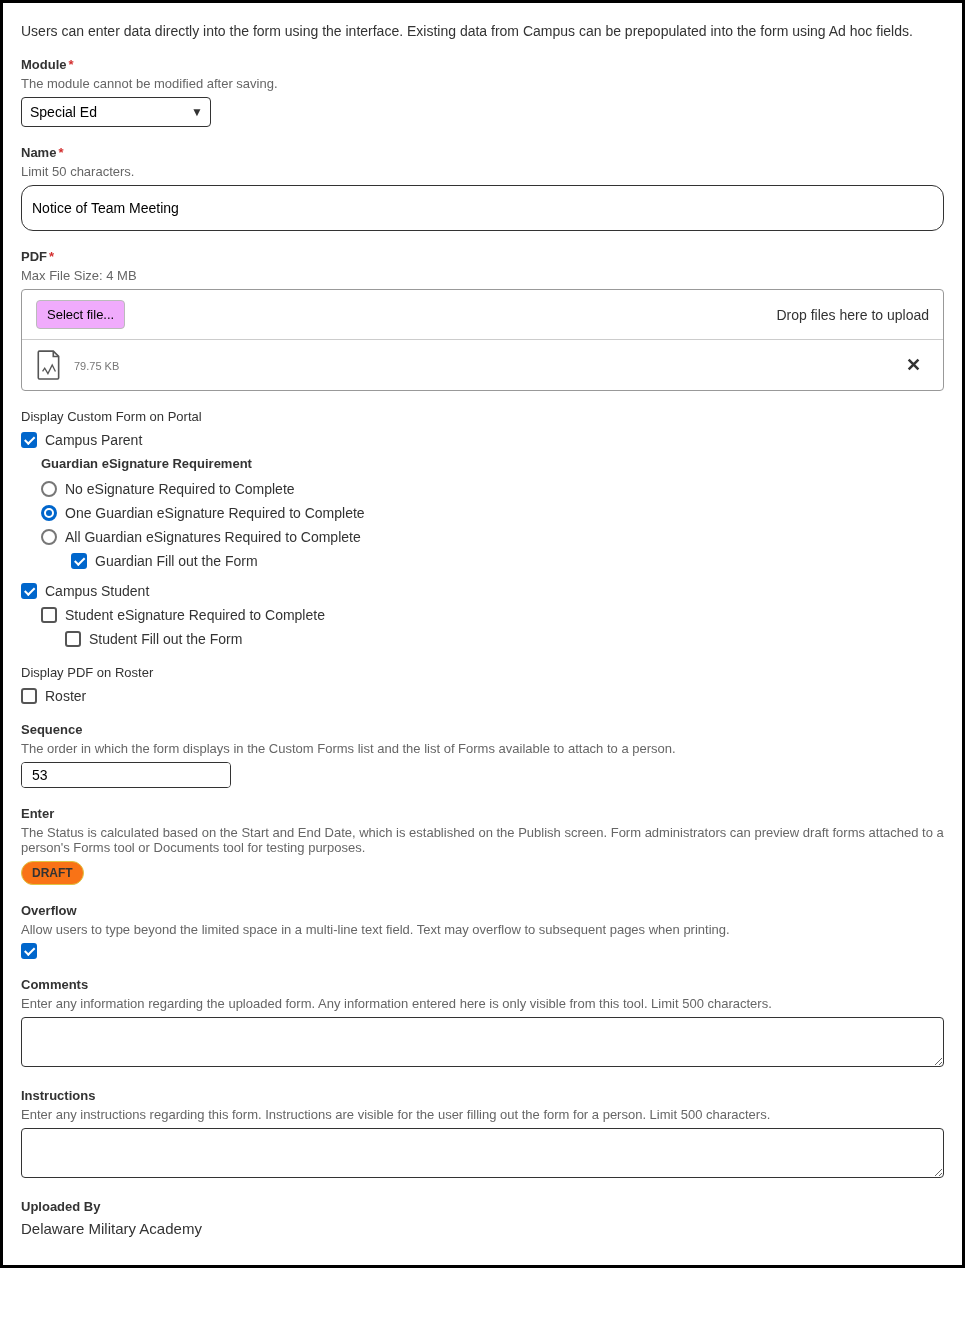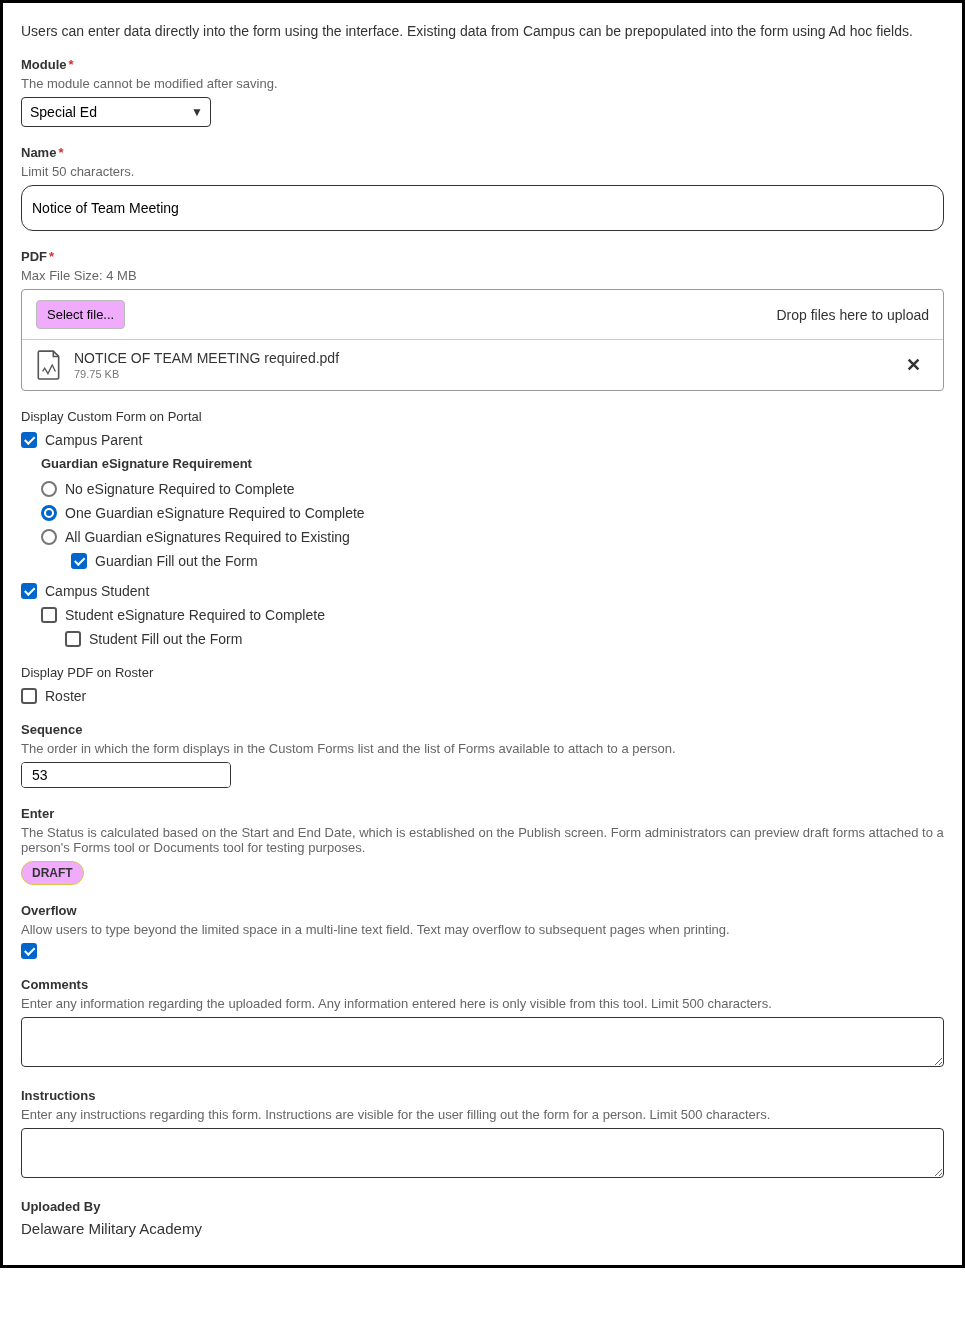"NOTICE OF TEAM MEETING required.pdf" div.file-name { html: <div>NOTICE OF TEAM MEETING required.pdf</div> -> none }
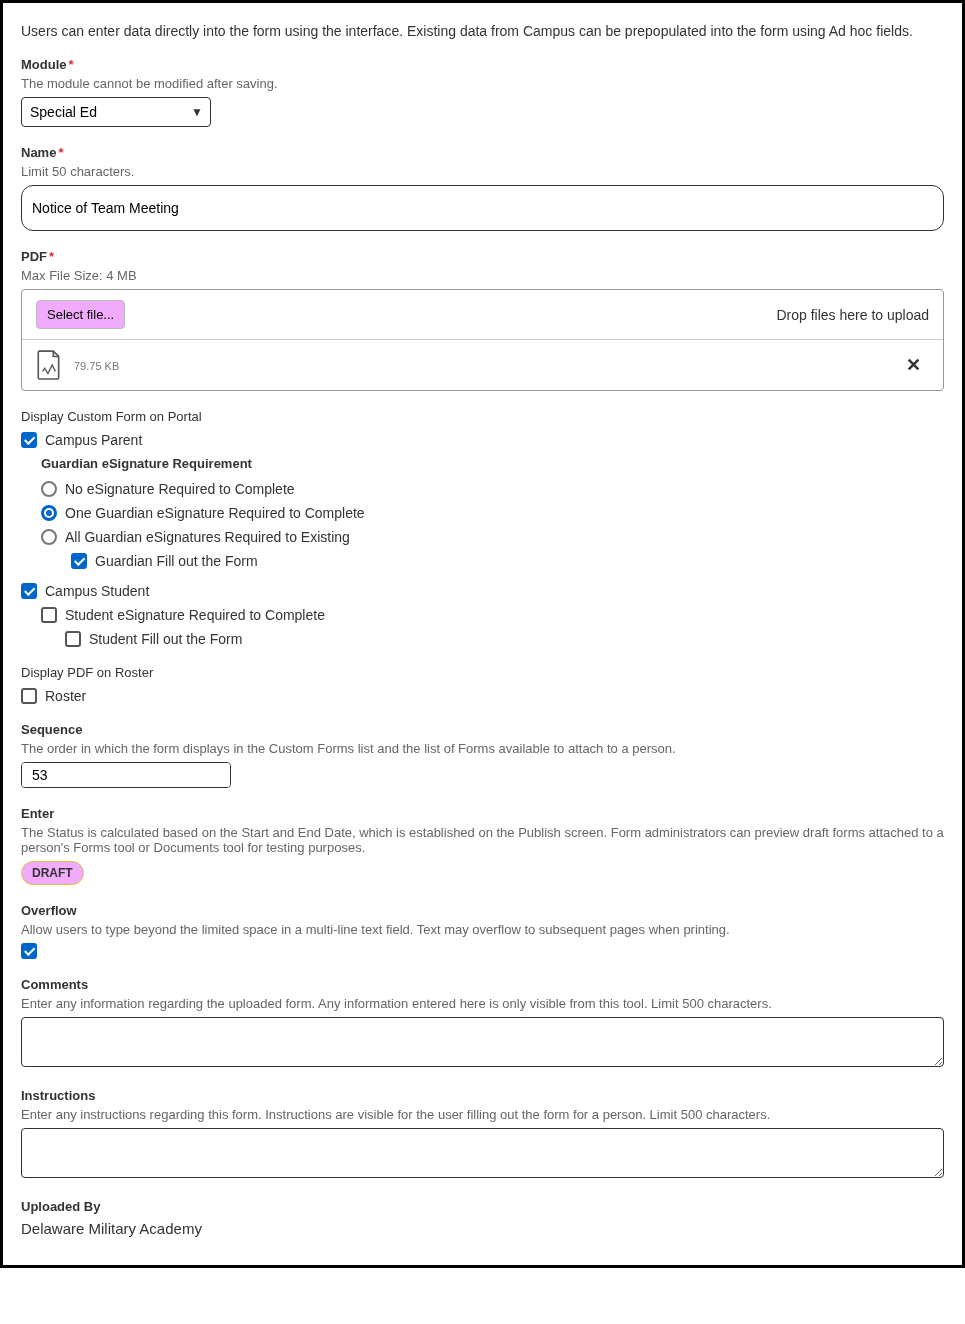"All Guardian eSignatures Required to" span.check-label { text: Existing -> Complete }
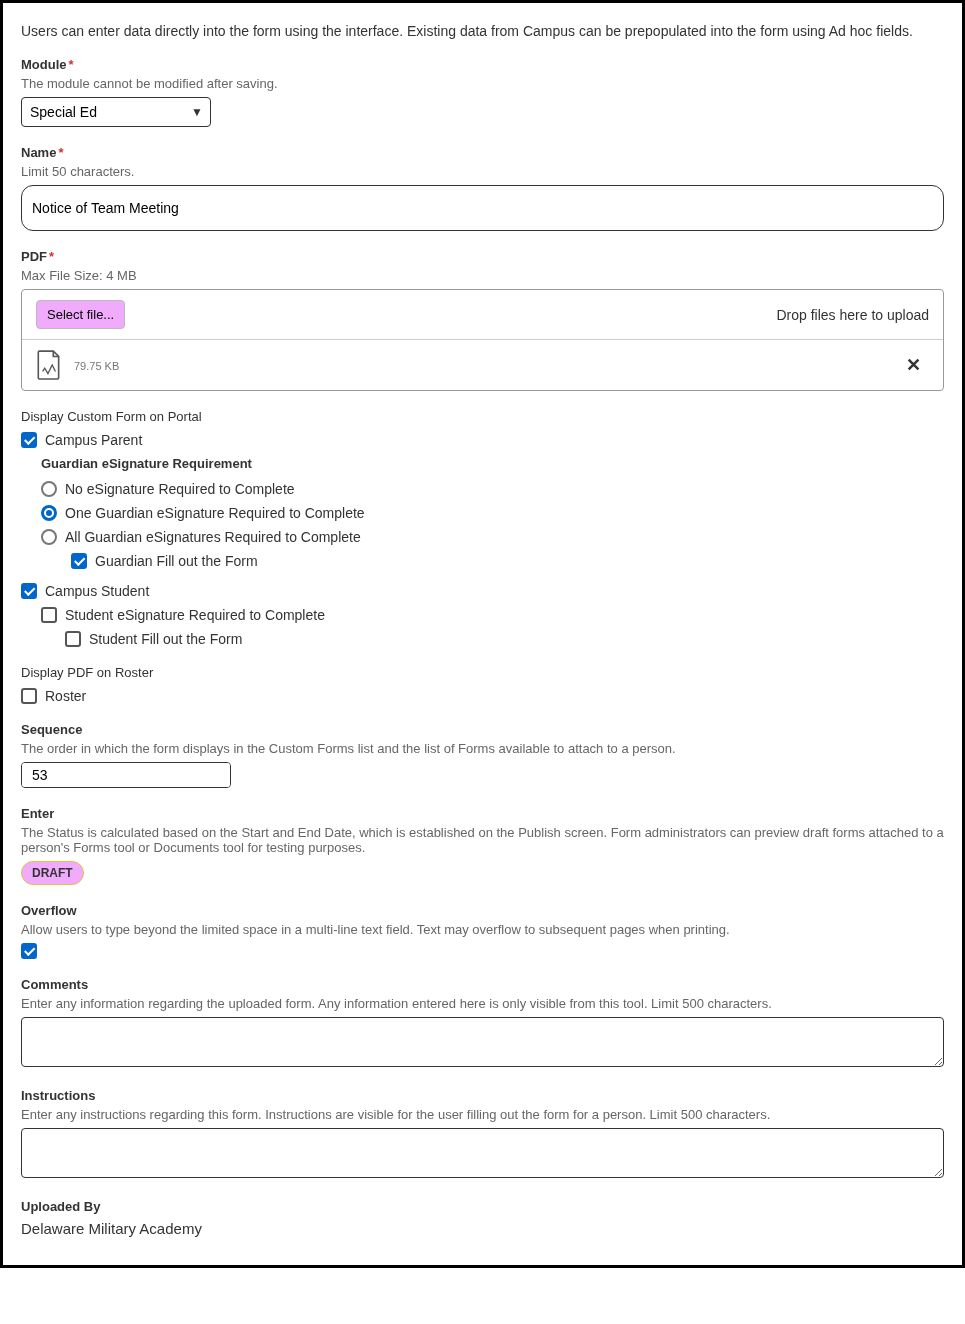"DRAFT" .badge-draft { background: #f0abfc -> #f97316 }
